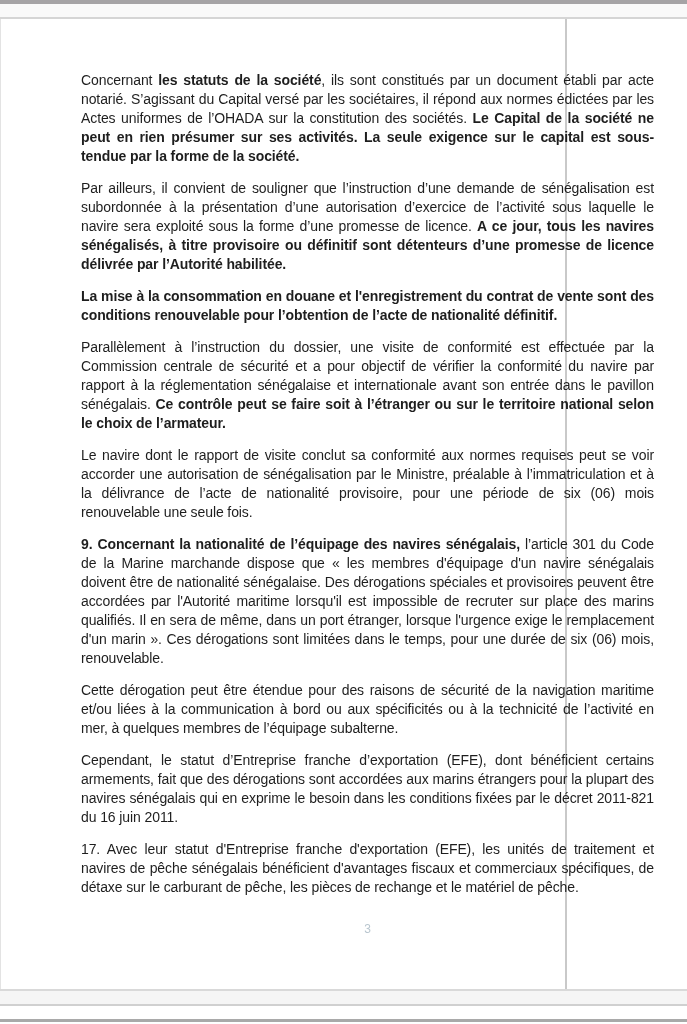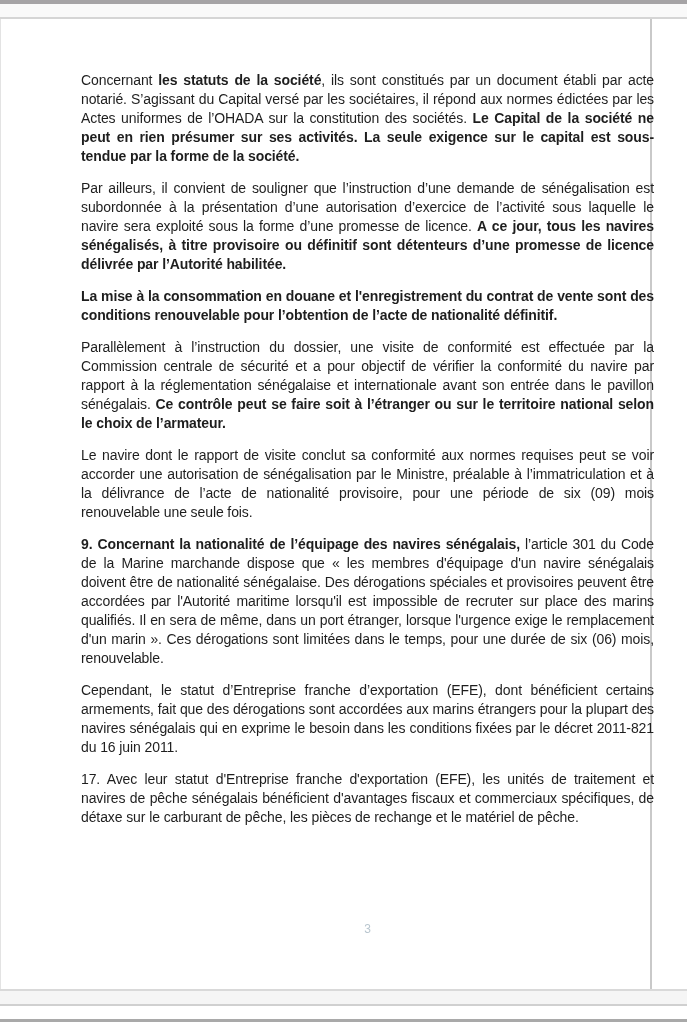"Concernant les statuts de la" .page { width: 652px -> 567px }
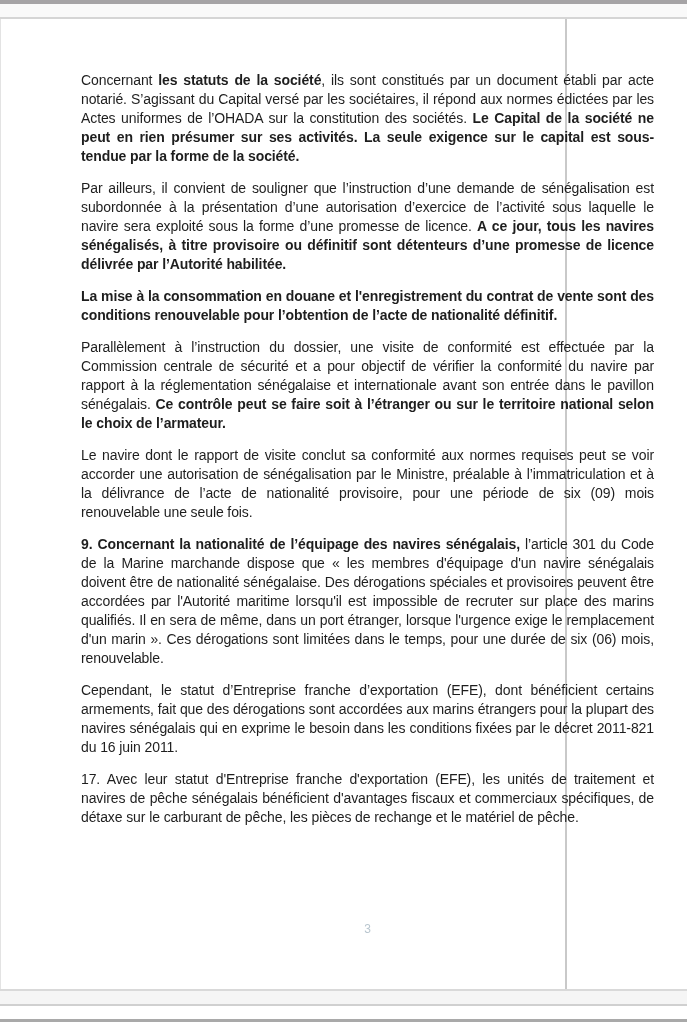"Le navire dont le rapport" span { text: 09 -> 06 }
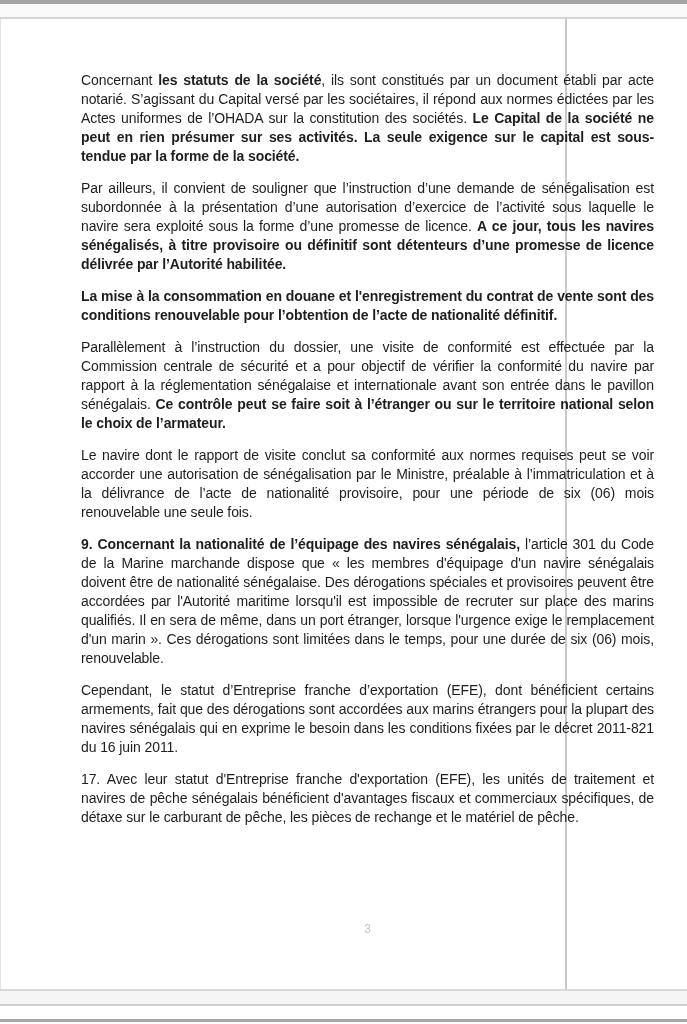"Cette dérogation peut être étendue" p.para { html: none -> <p><span>Cette dérogation peut être étendue pour des raisons de sécurité de la navigation maritime et/ou liées à la communication à bord ou aux spécificités ou à la technicité de l’activité en mer, à quelques membres de l’équipage subalterne.</span></p> }
